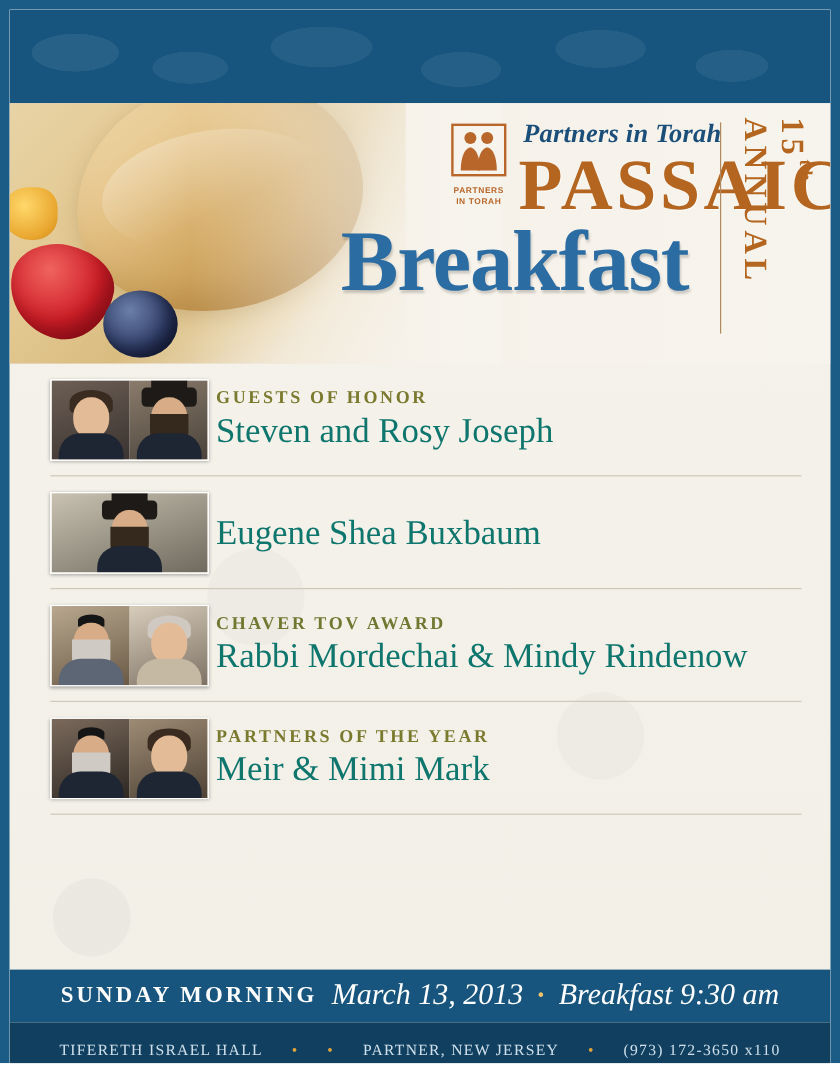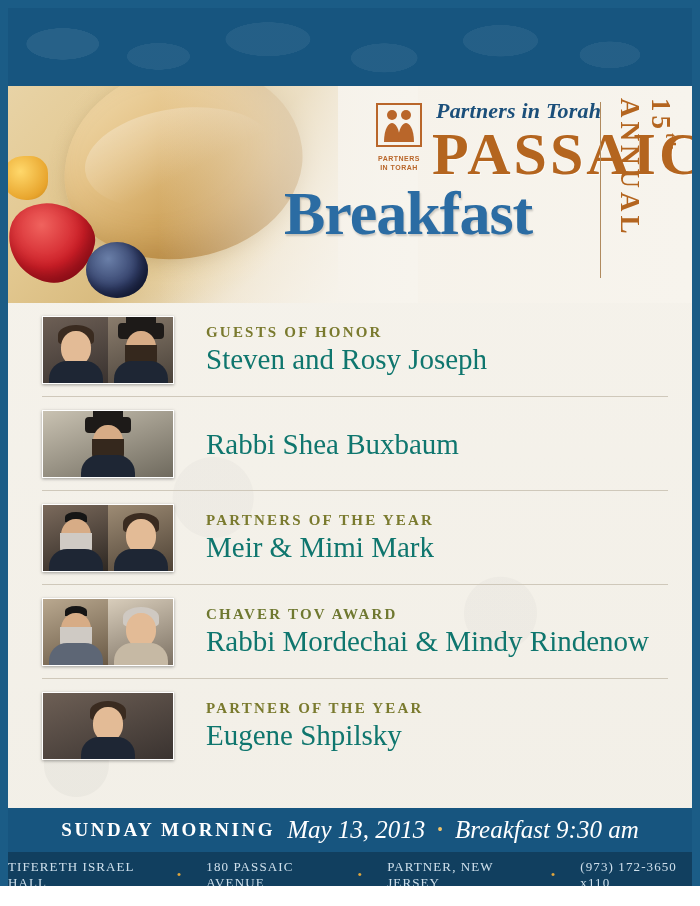"Breakfast" .breakfast { font-size: 62px -> 72px }
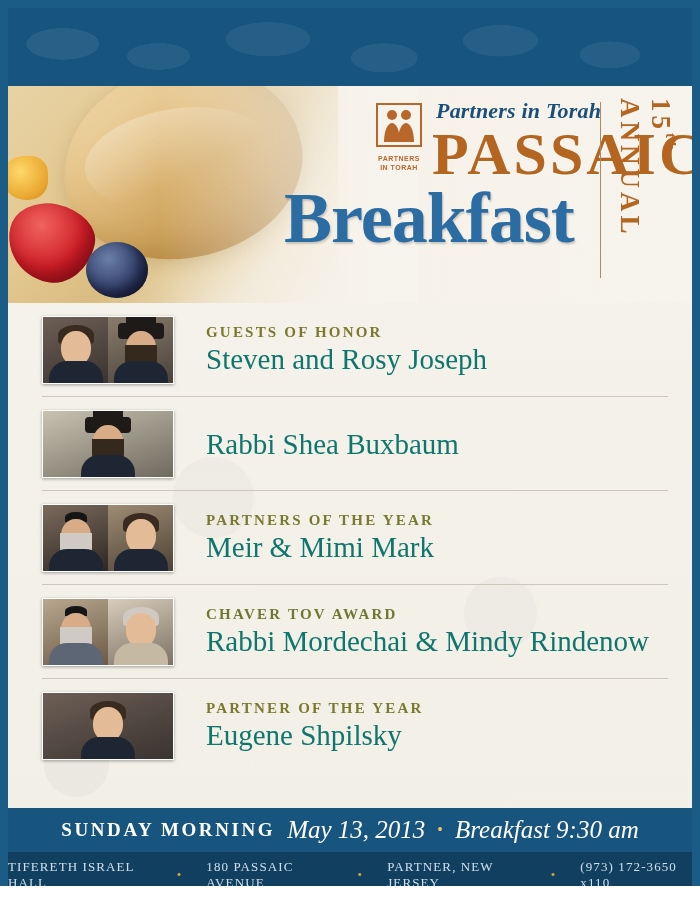"GUESTS OF HONOR" .htext { margin-left: 32px -> 6px }
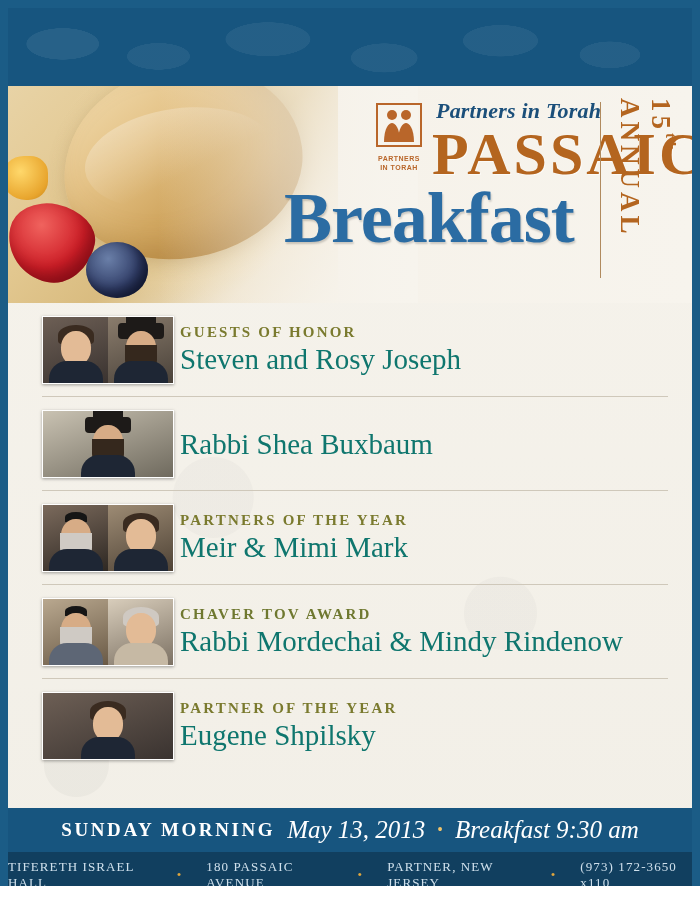"Rabbi Shea Buxbaum" div.name { text: Rabbi -> Eugene }
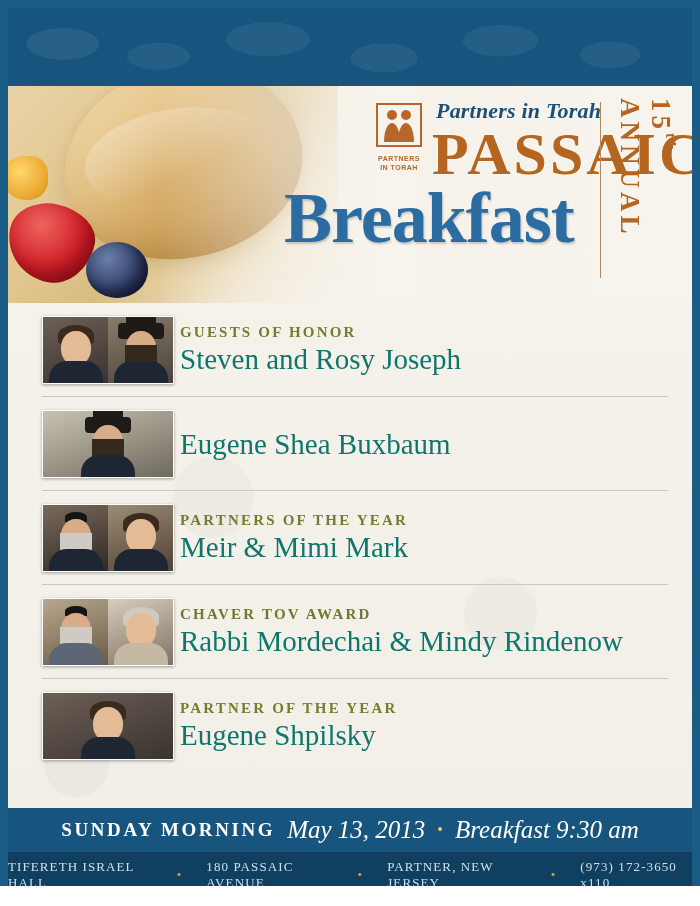"PARTNERS OF THE YEAR" div.honoree { order: before "CHAVER TOV AWARD" -> after "CHAVER TOV AWARD" }
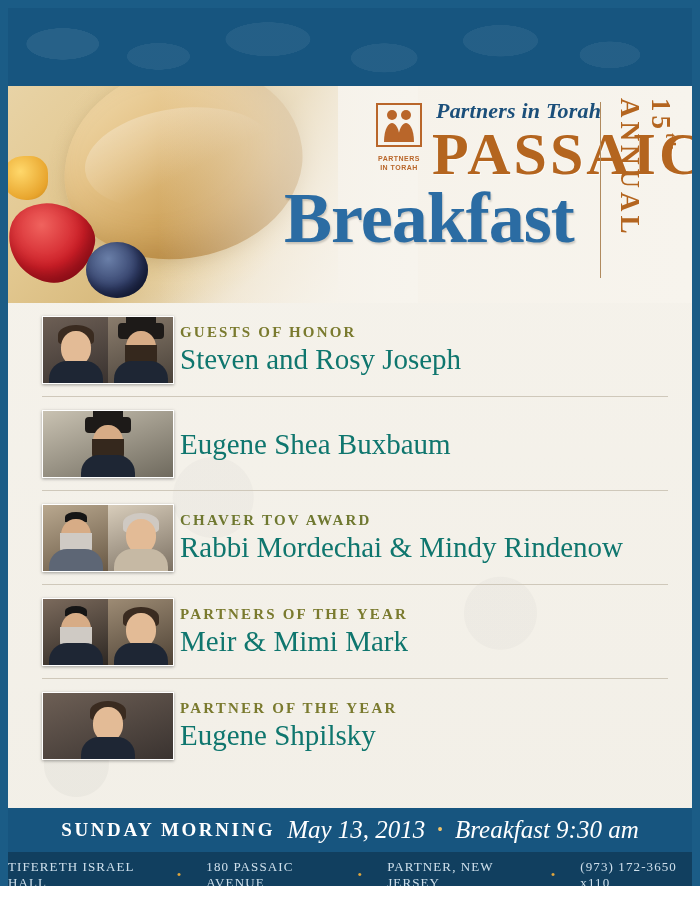"PARTNER OF THE YEAR" div.honoree { html: <div> <div> <div> <div></div> <div></div> <div></div> </div> </div> <div> <div>PARTNER OF THE YEAR</div> <div>Eugene Shpilsky</div> </div> </div> -> none }
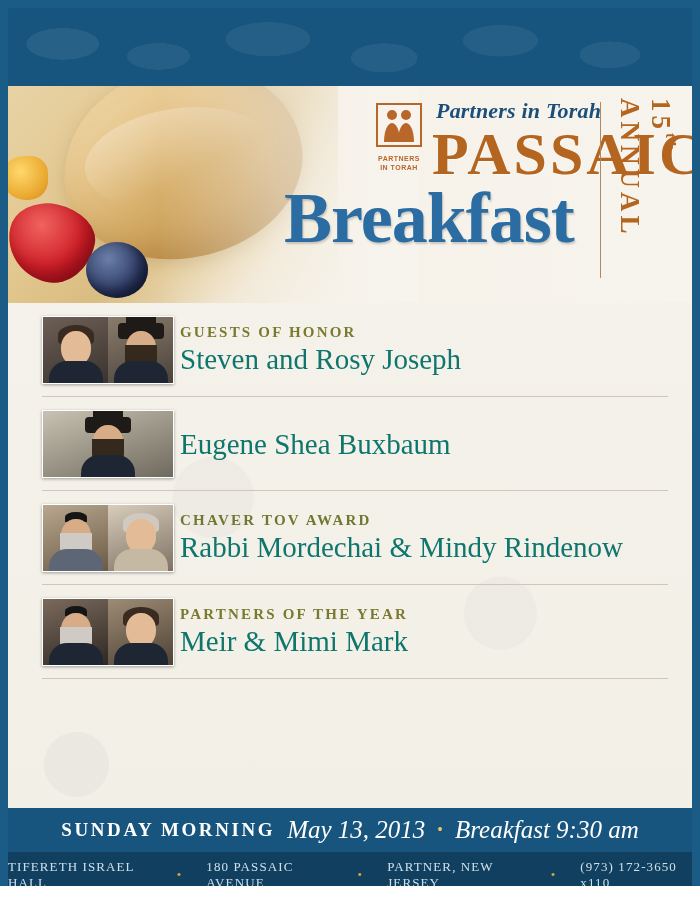"May 13, 2013" span.dateline { text: May -> March }
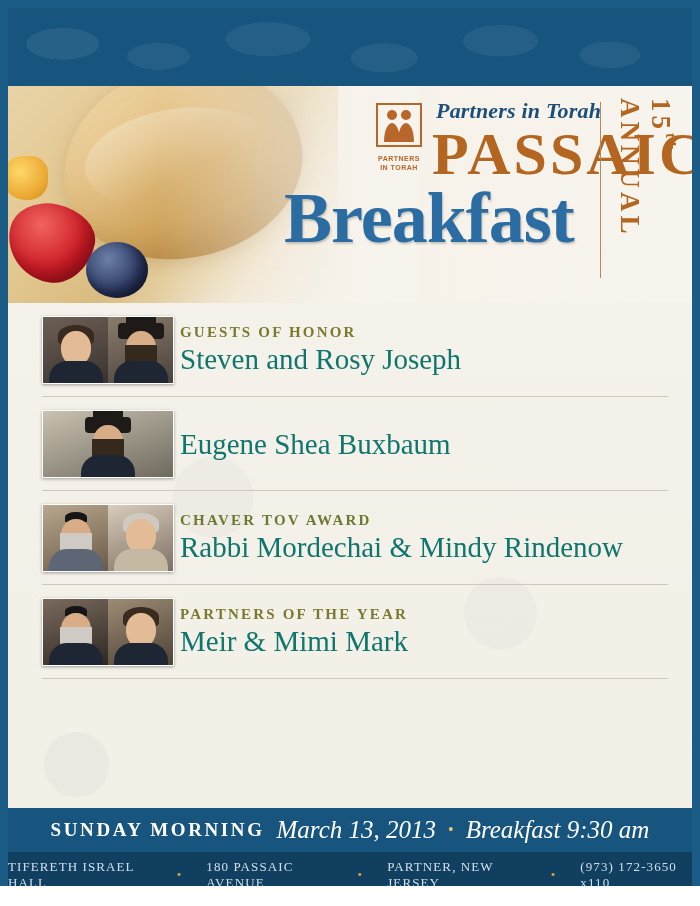"180 PASSAIC AVENUE" span { html: <span>180 PASSAIC AVENUE</span> -> none }
